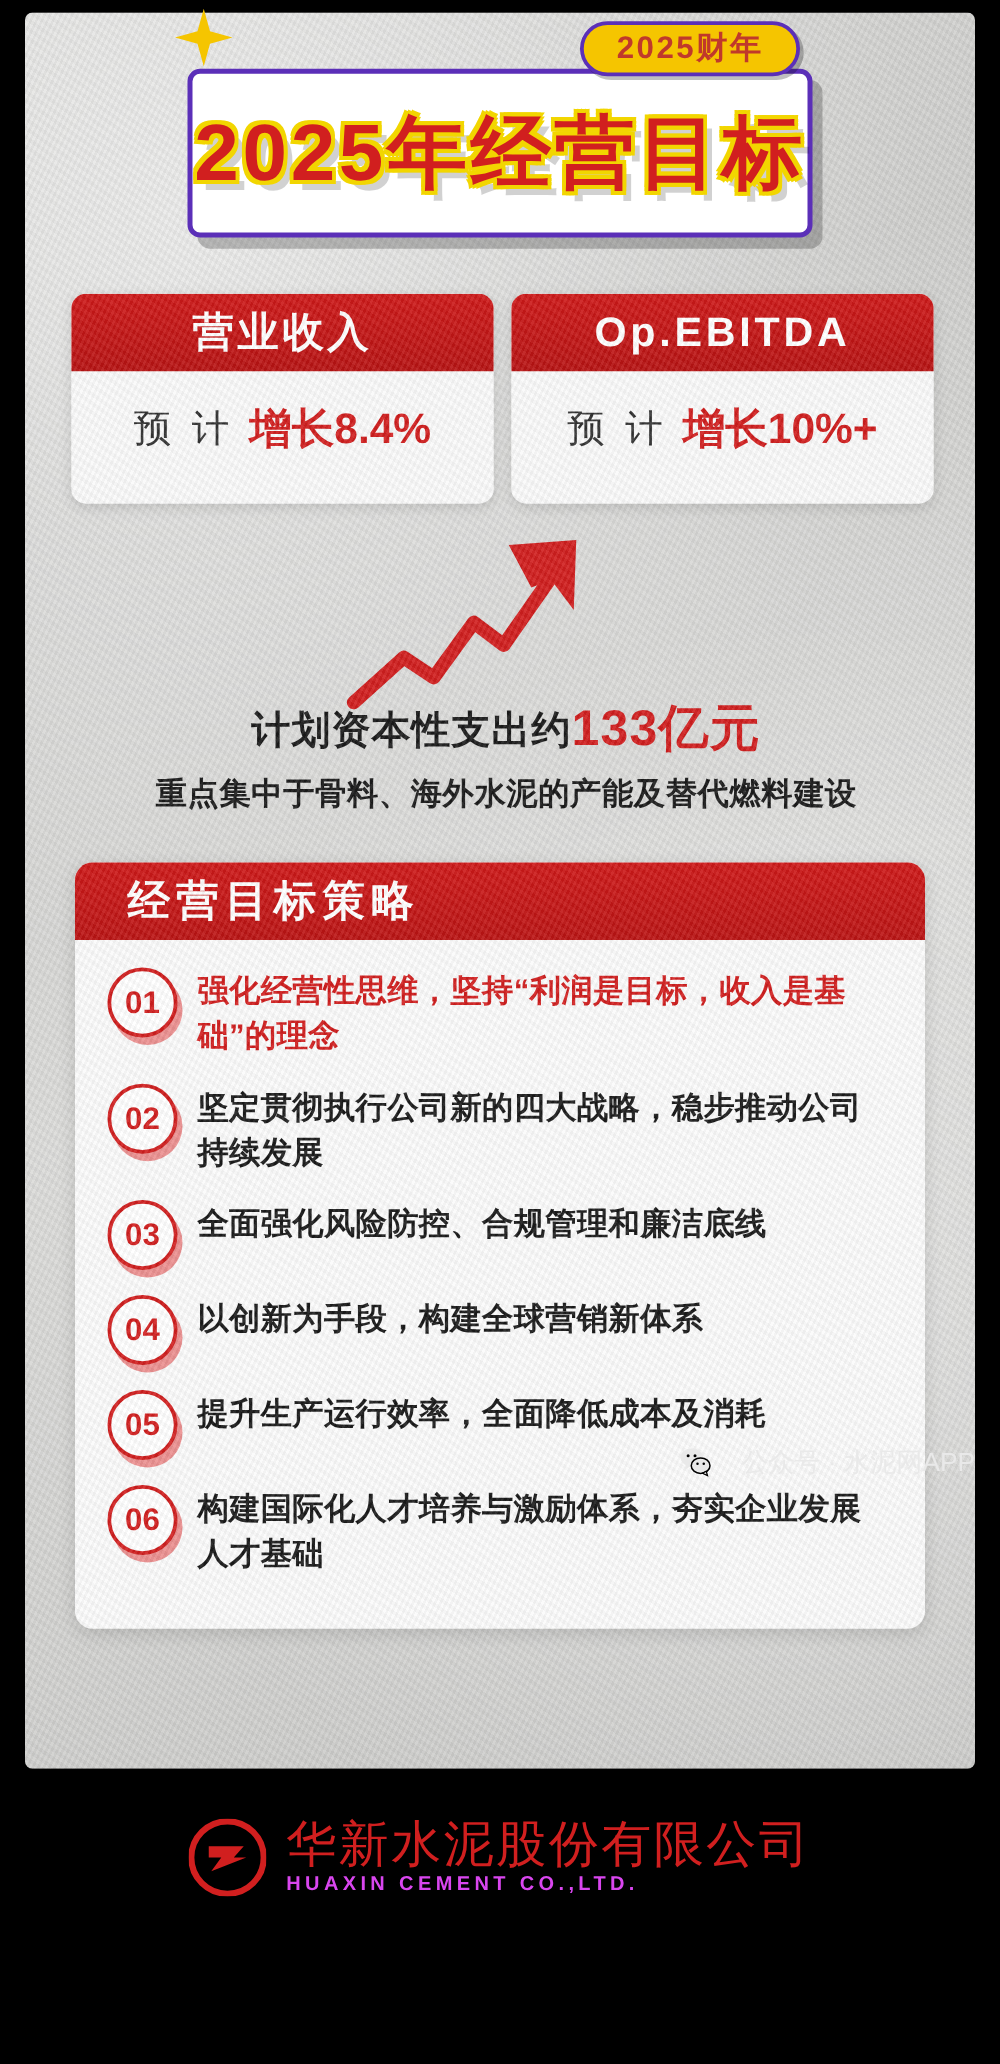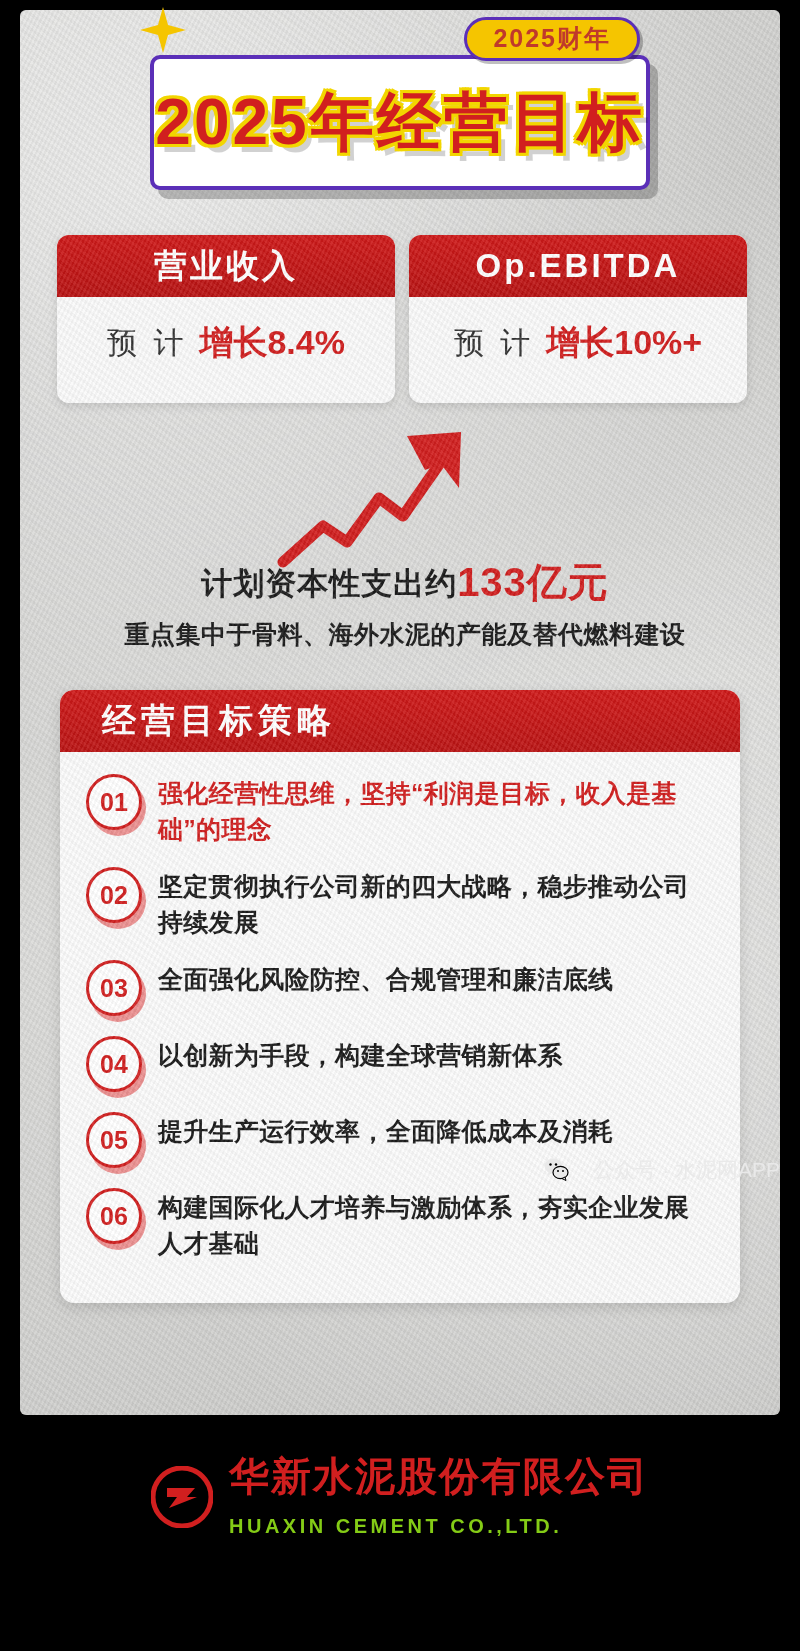"华新水泥股份有限公司" .logo-text .cn { font-weight: bold -> normal }
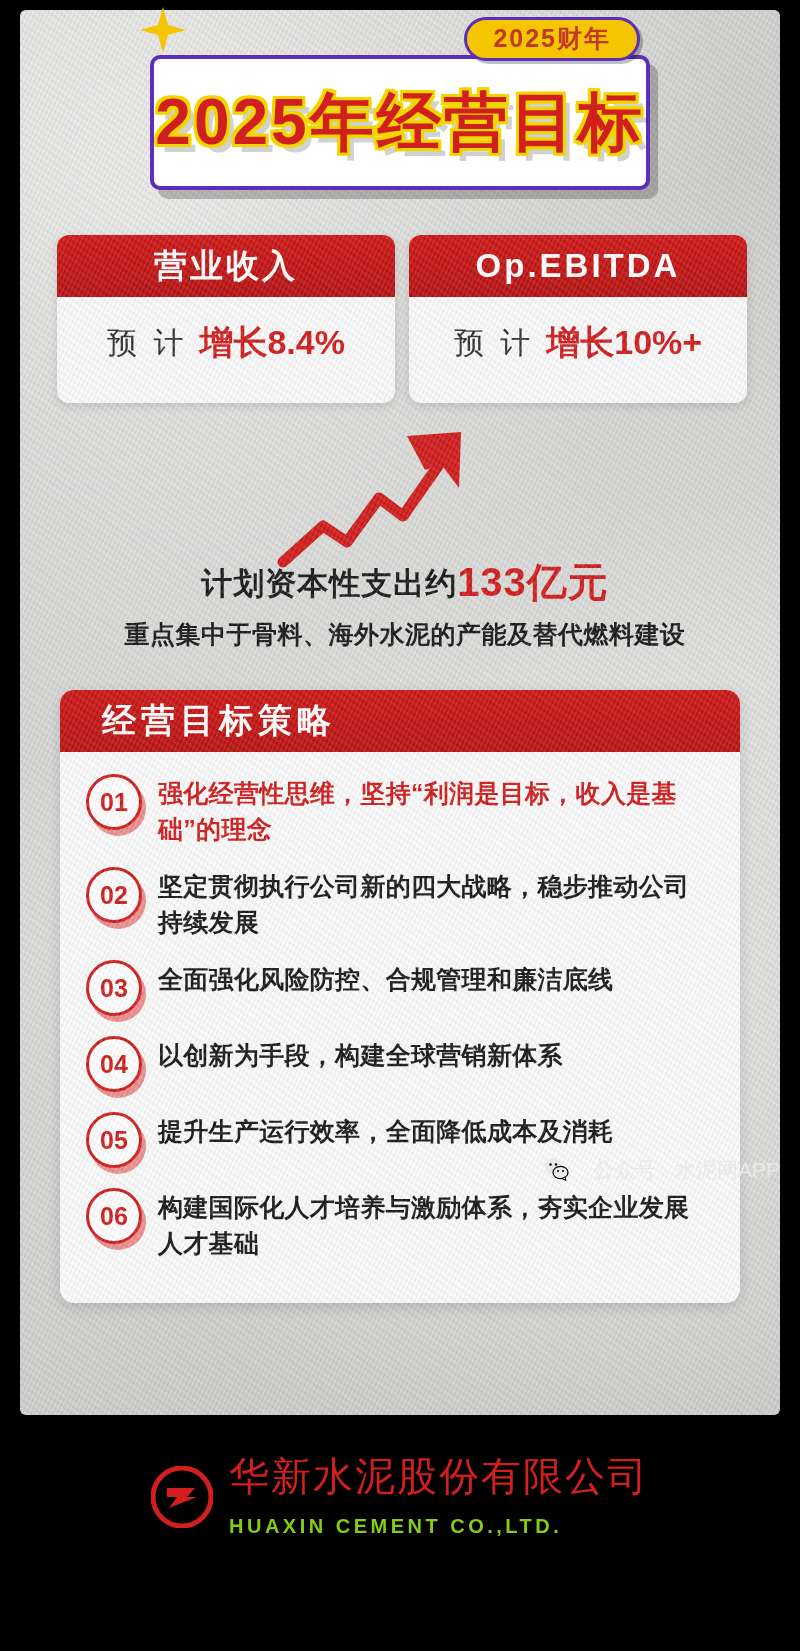"HUAXIN CEMENT CO.,LTD." .logo-text .en { color: #84cc16 -> #d946ef; font-size: 20px -> 16px; margin-top: 18px -> 2px }
